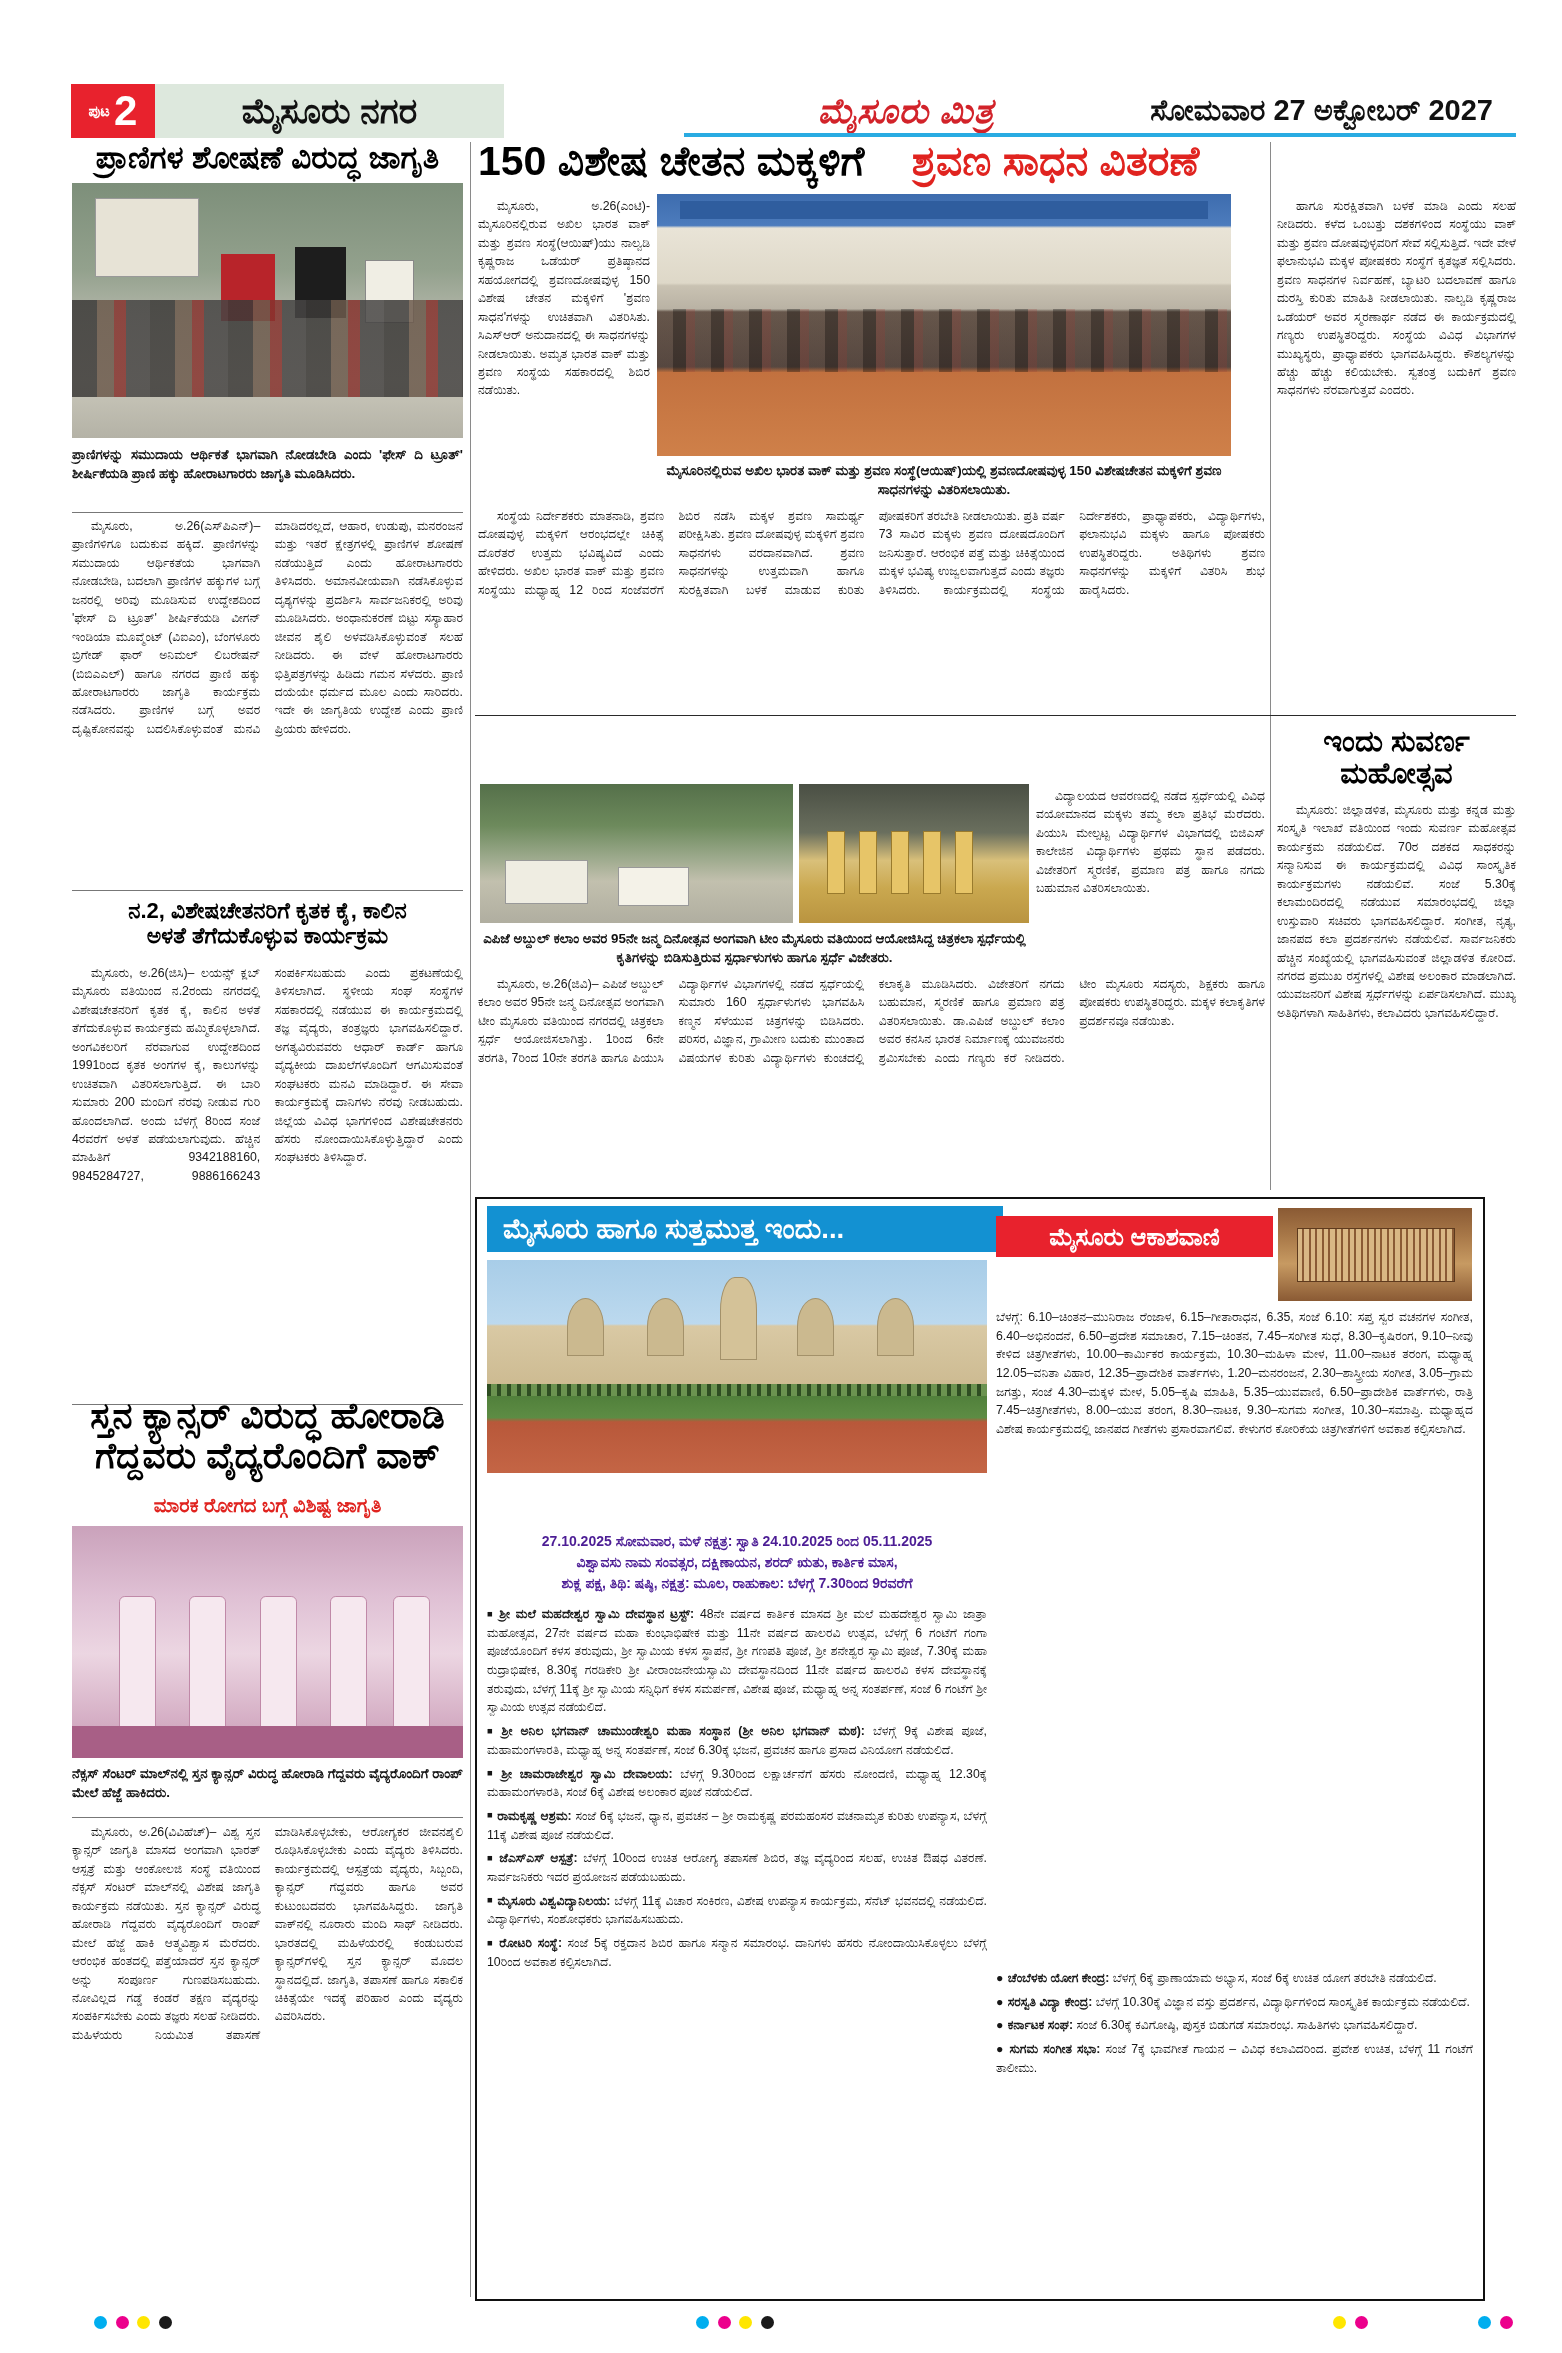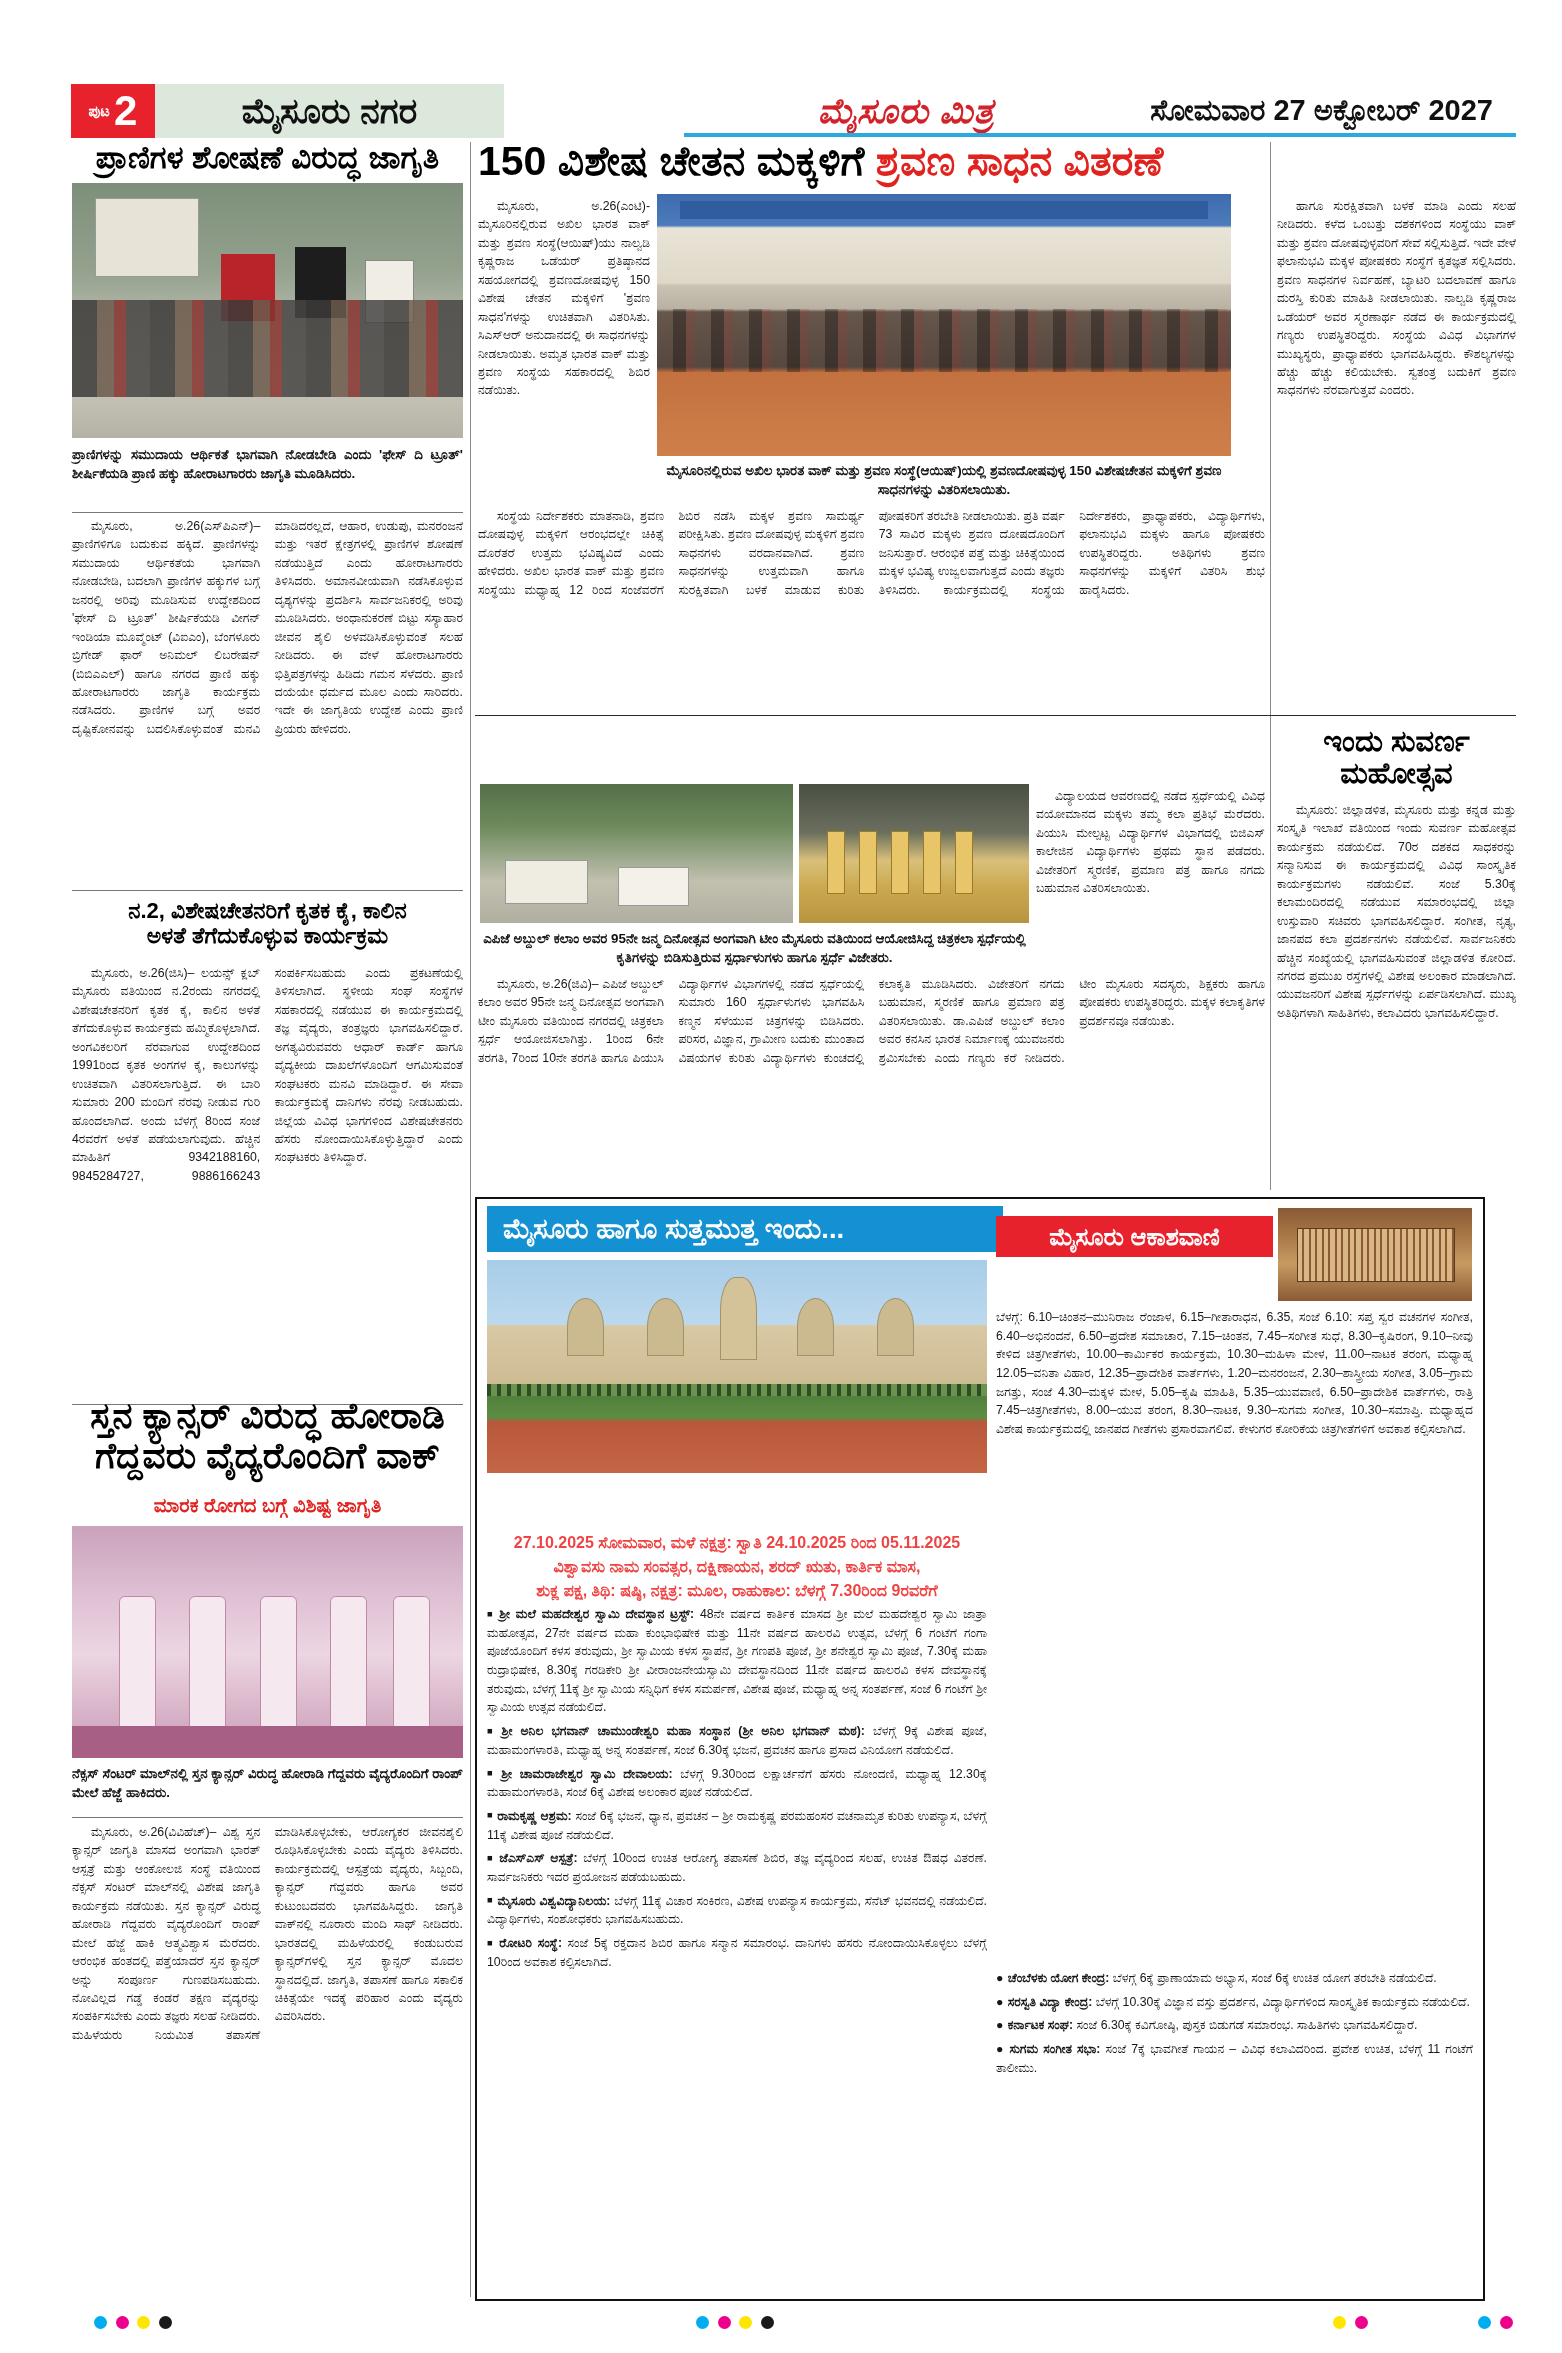"ಶ್ರವಣ ಸಾಧನ ವಿತರಣೆ" .red { margin-left: none -> 36px }
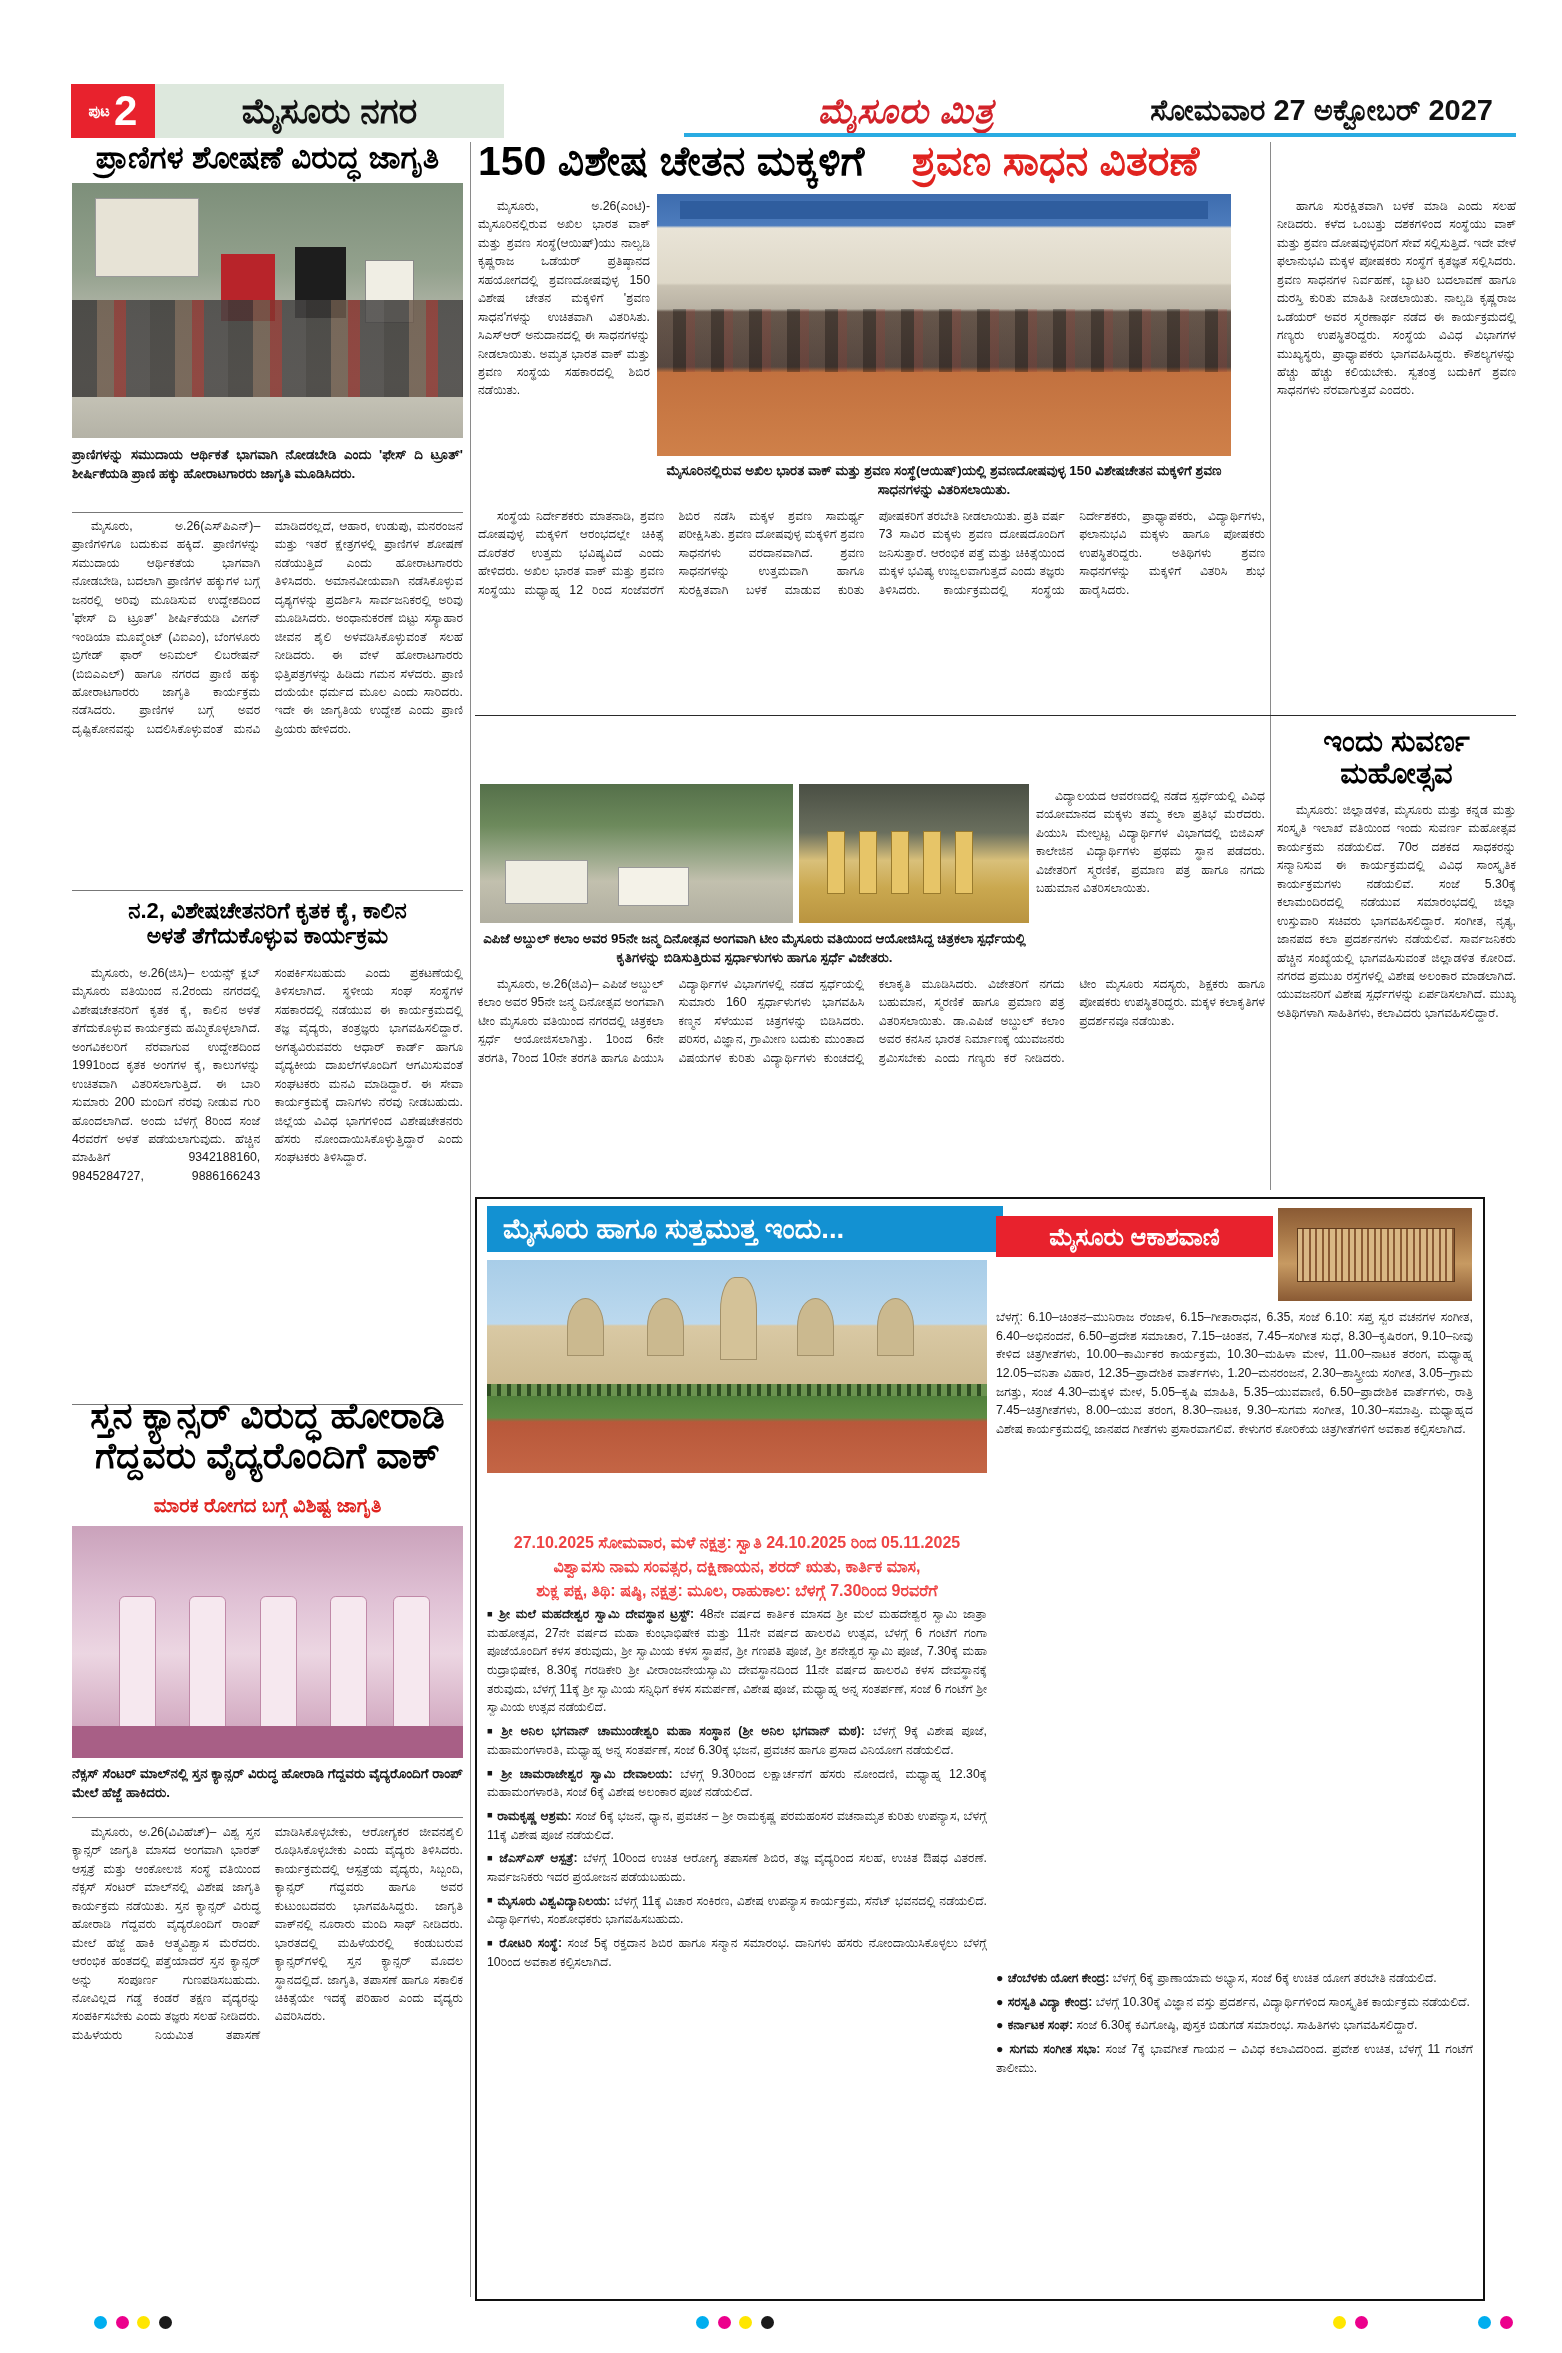"27.10.2025 ಸೋಮವಾರ, ಮಳೆ ನಕ್ಷತ್ರ: ಸ್ವಾತಿ" .panch-text { color: #ef4444 -> #4c1d95; font-size: 16px -> 14px }
